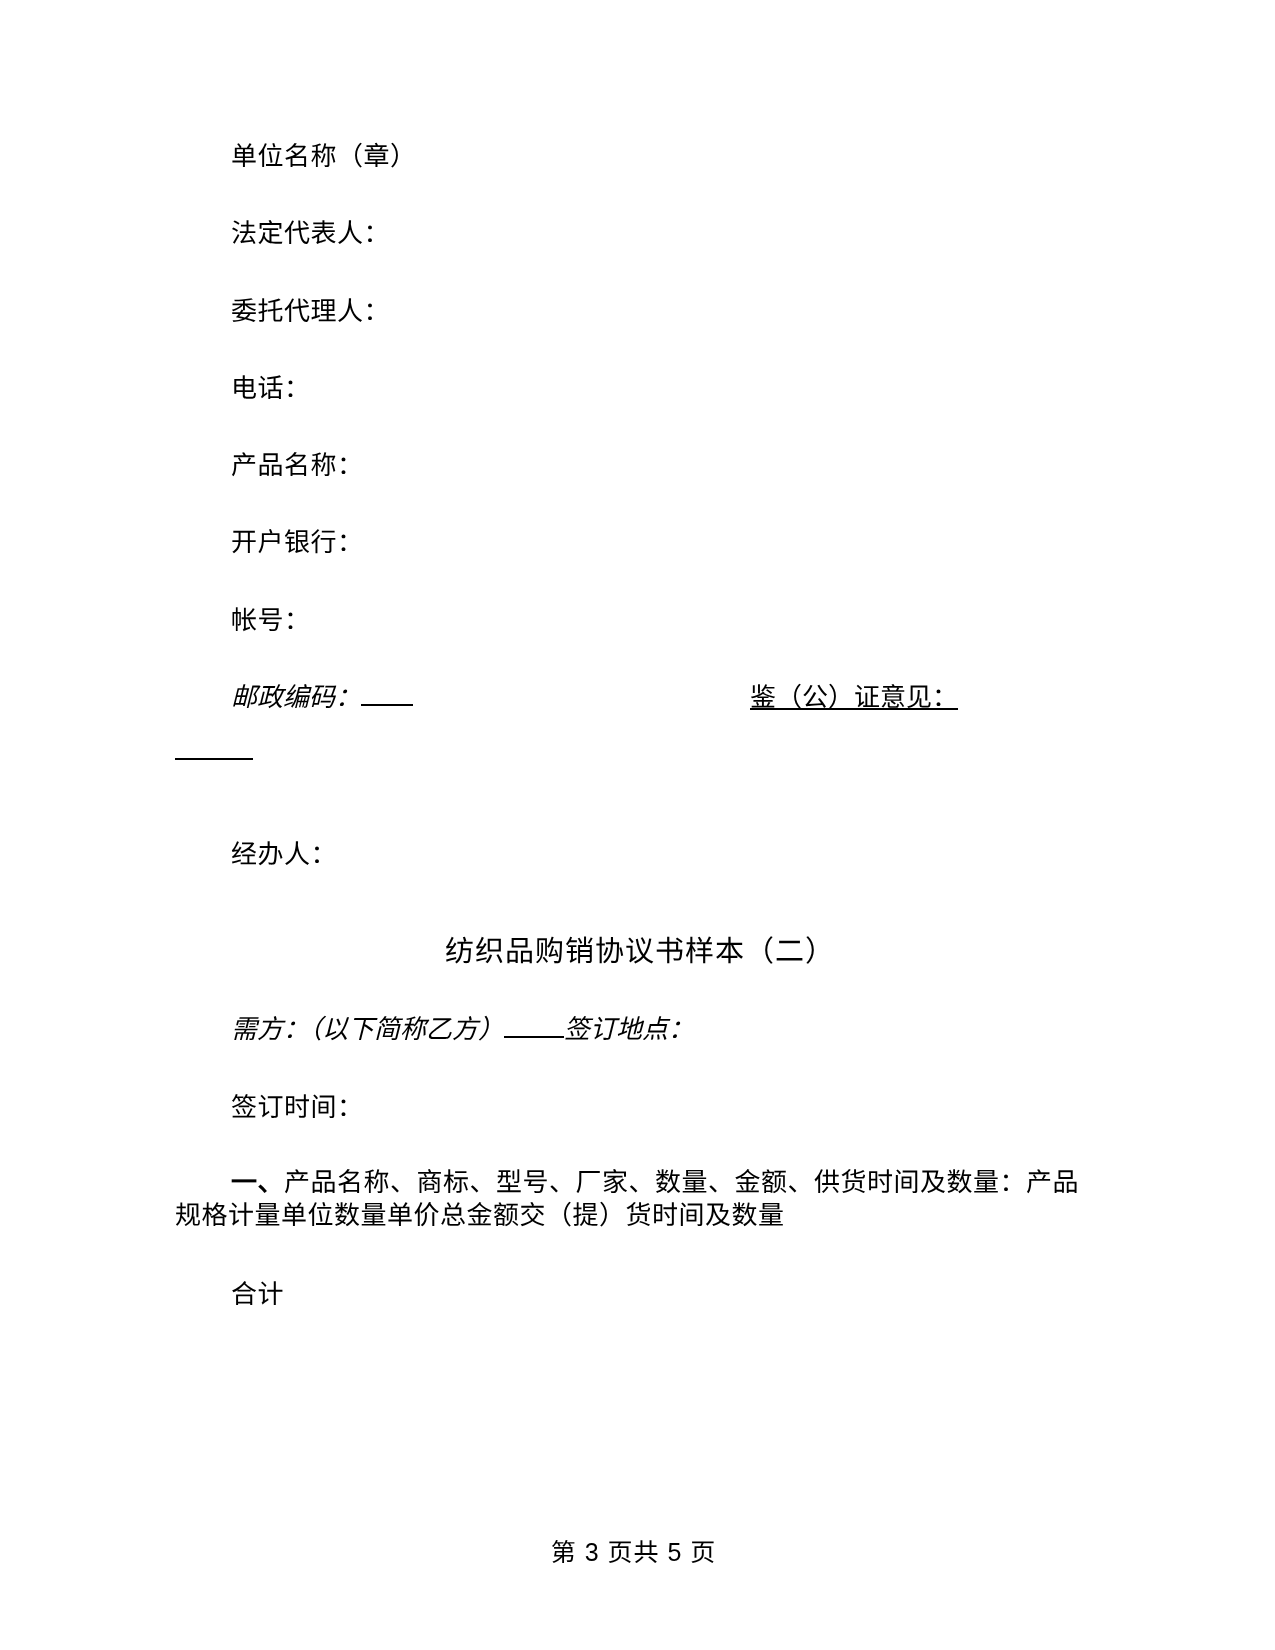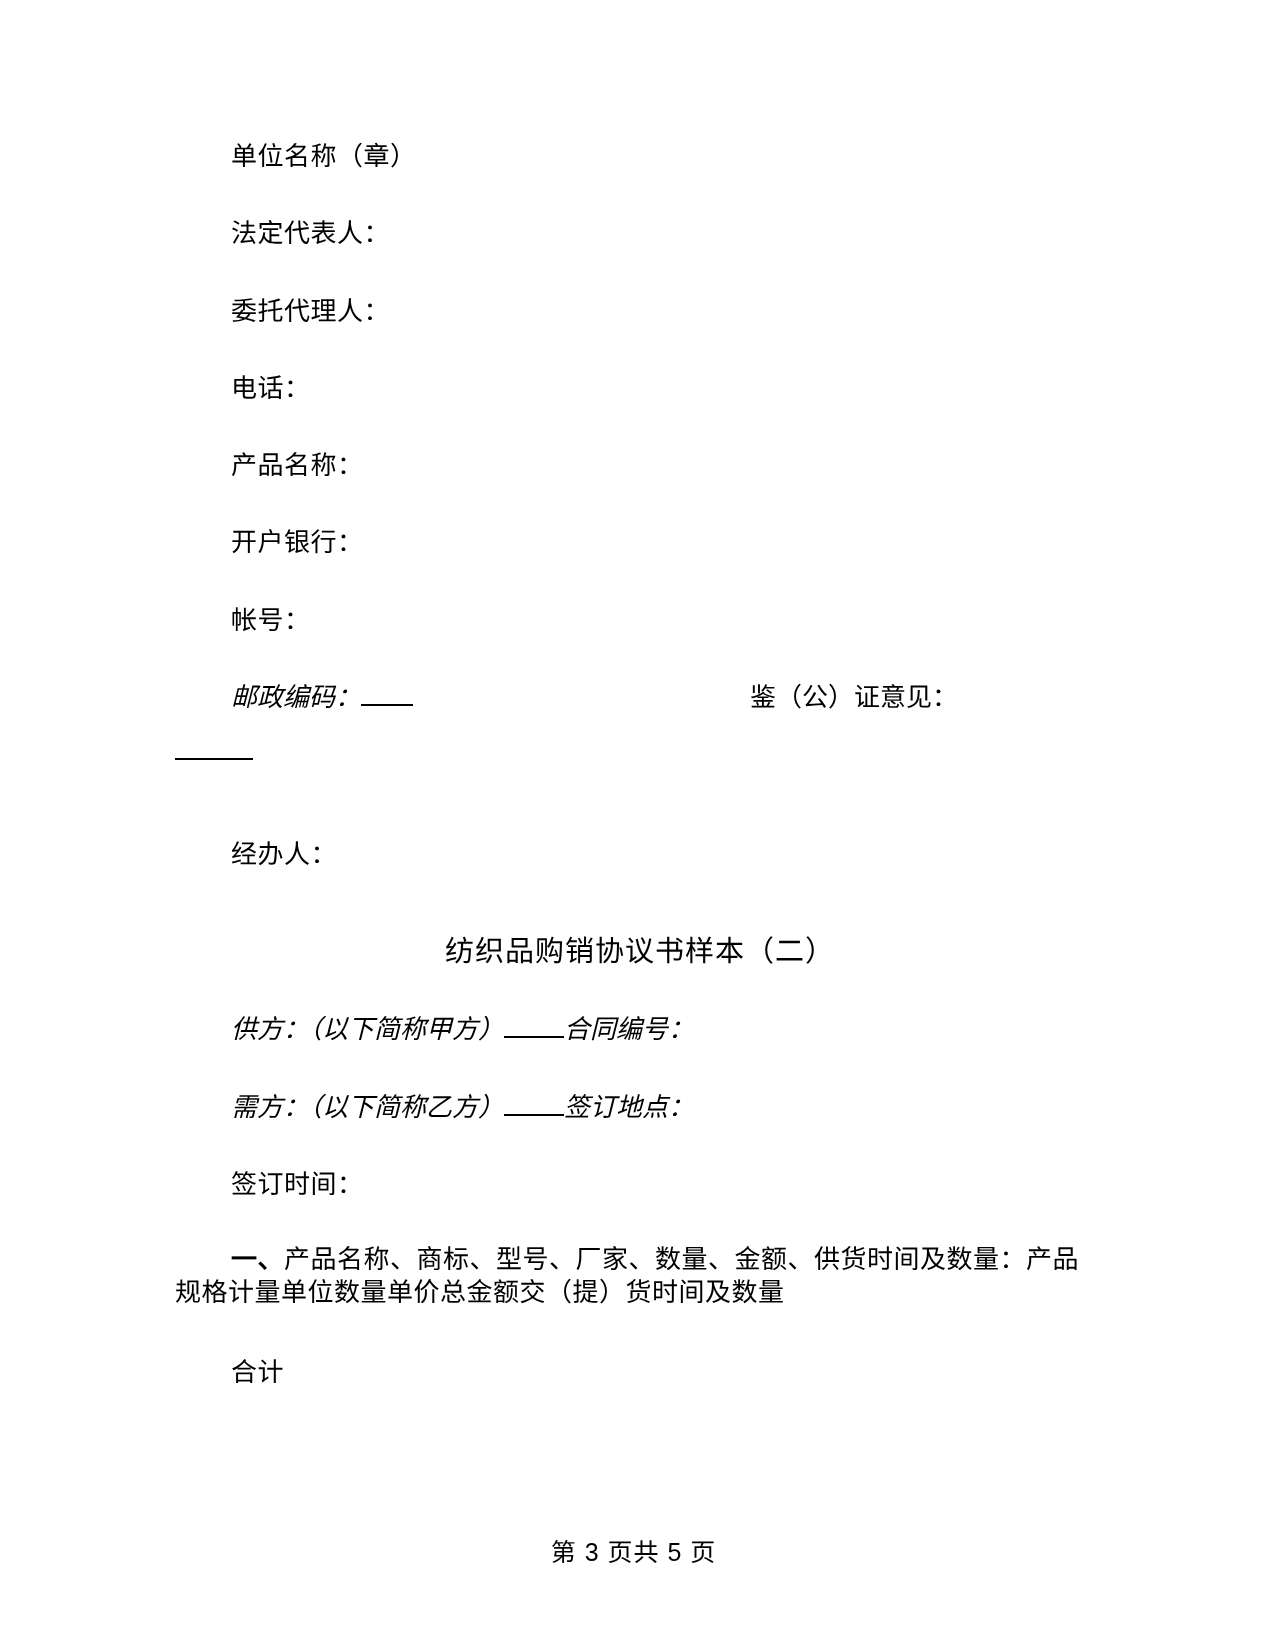"鉴（公）证意见：" .row .right { text-decoration: none -> underline }
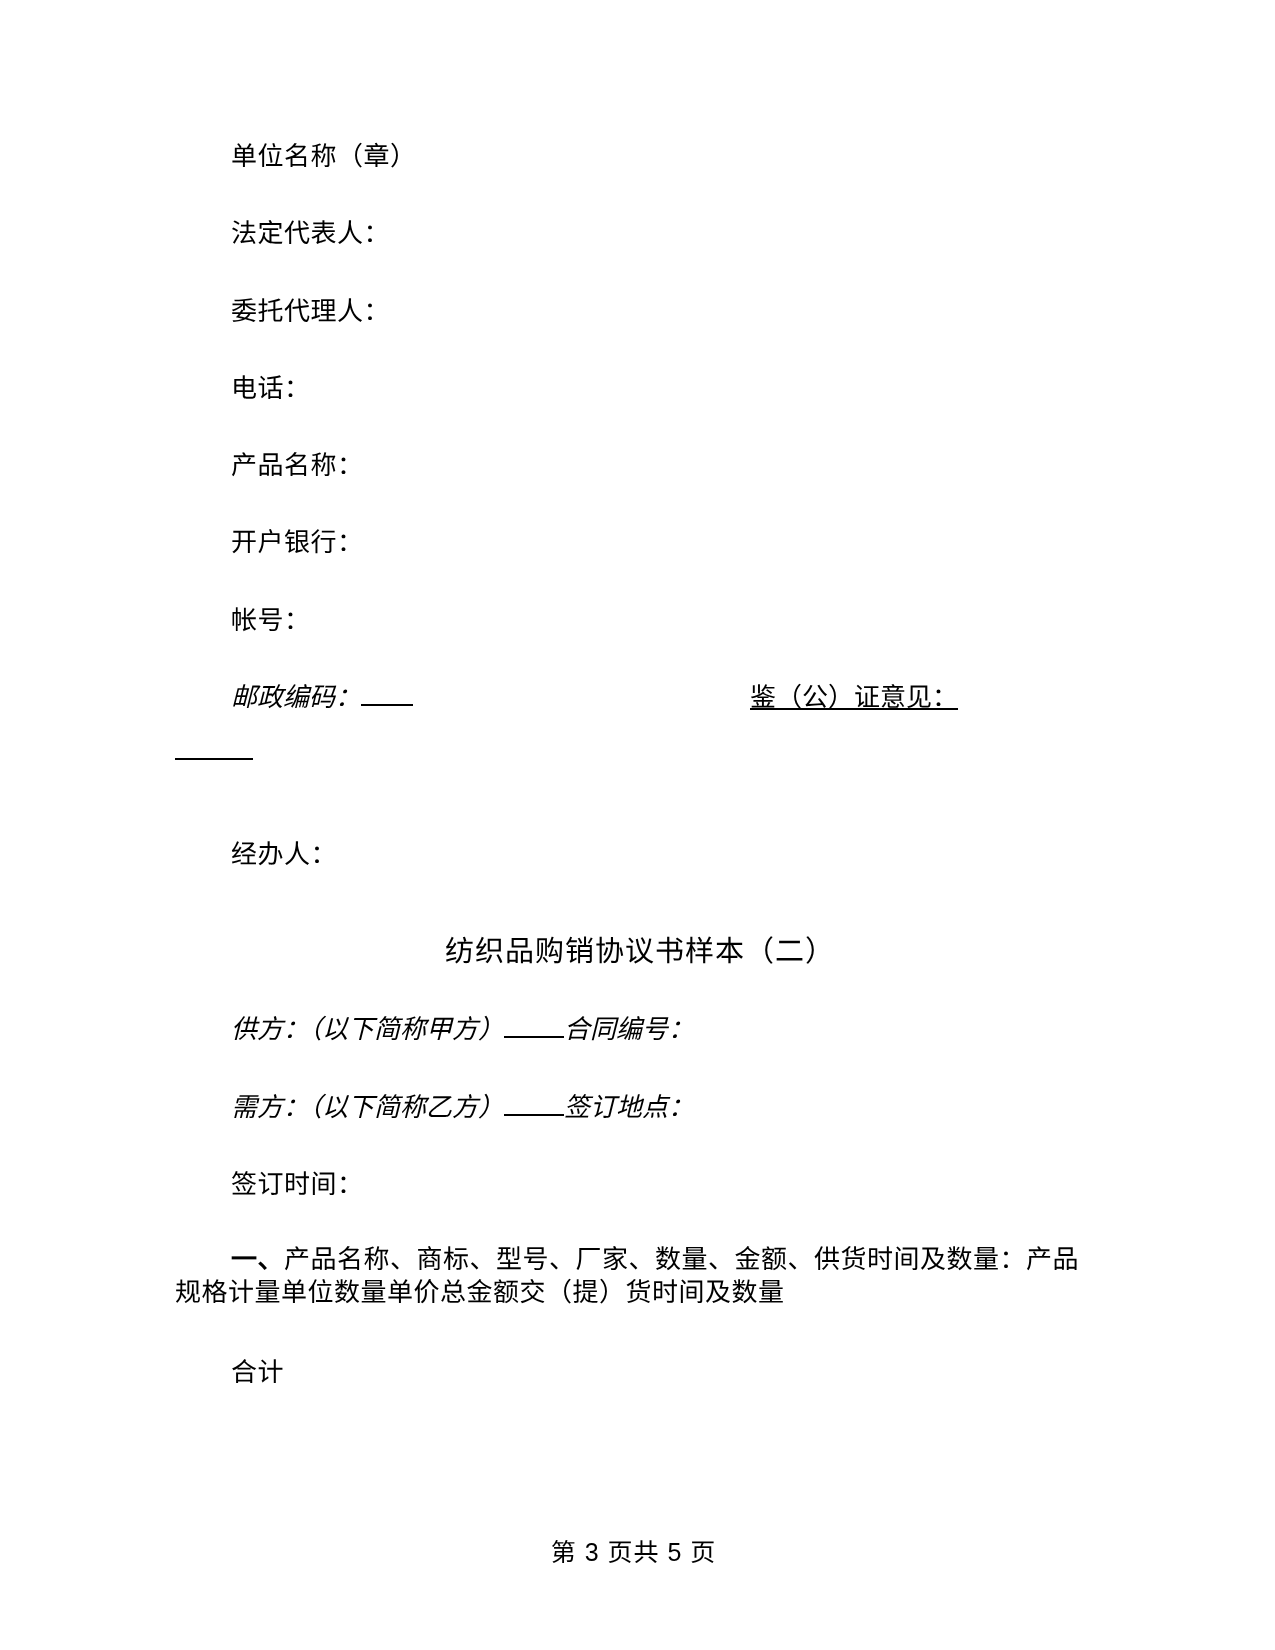"供方：（以下简称甲方） 合同编号：" div.row { html: <div> <span><span>供方：（以下简称甲方）</span><span></span><span>合同编号：</span></span> </div> -> none }
